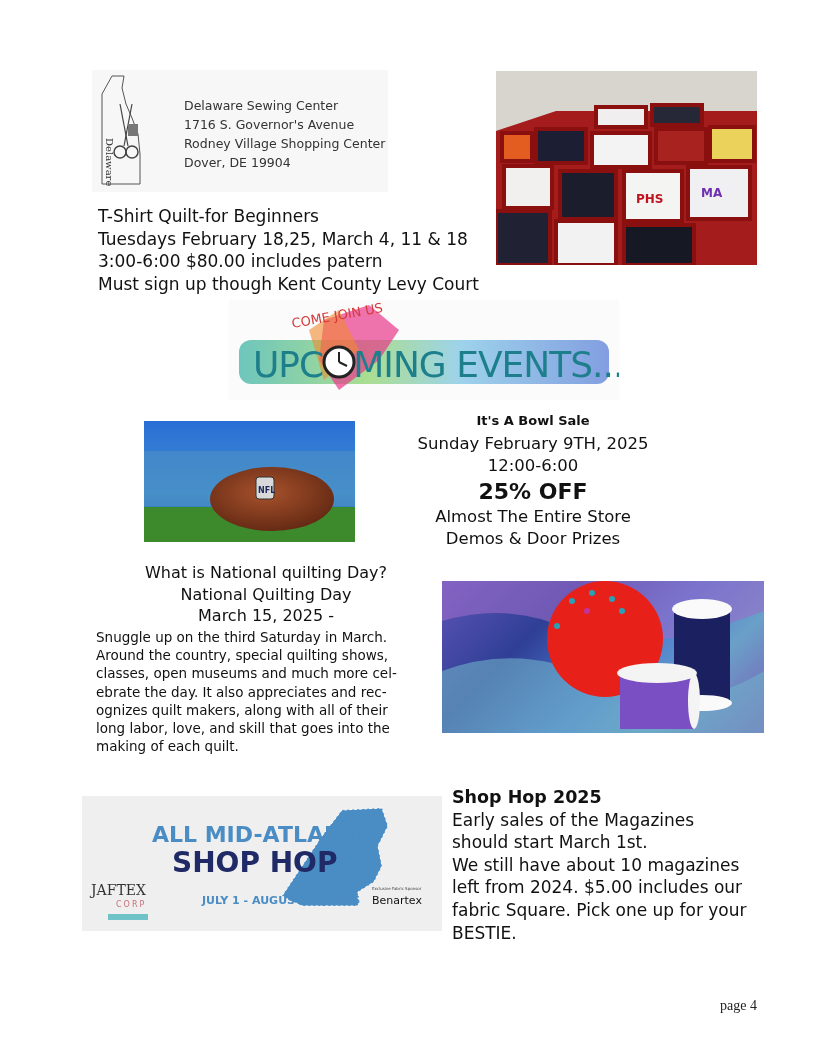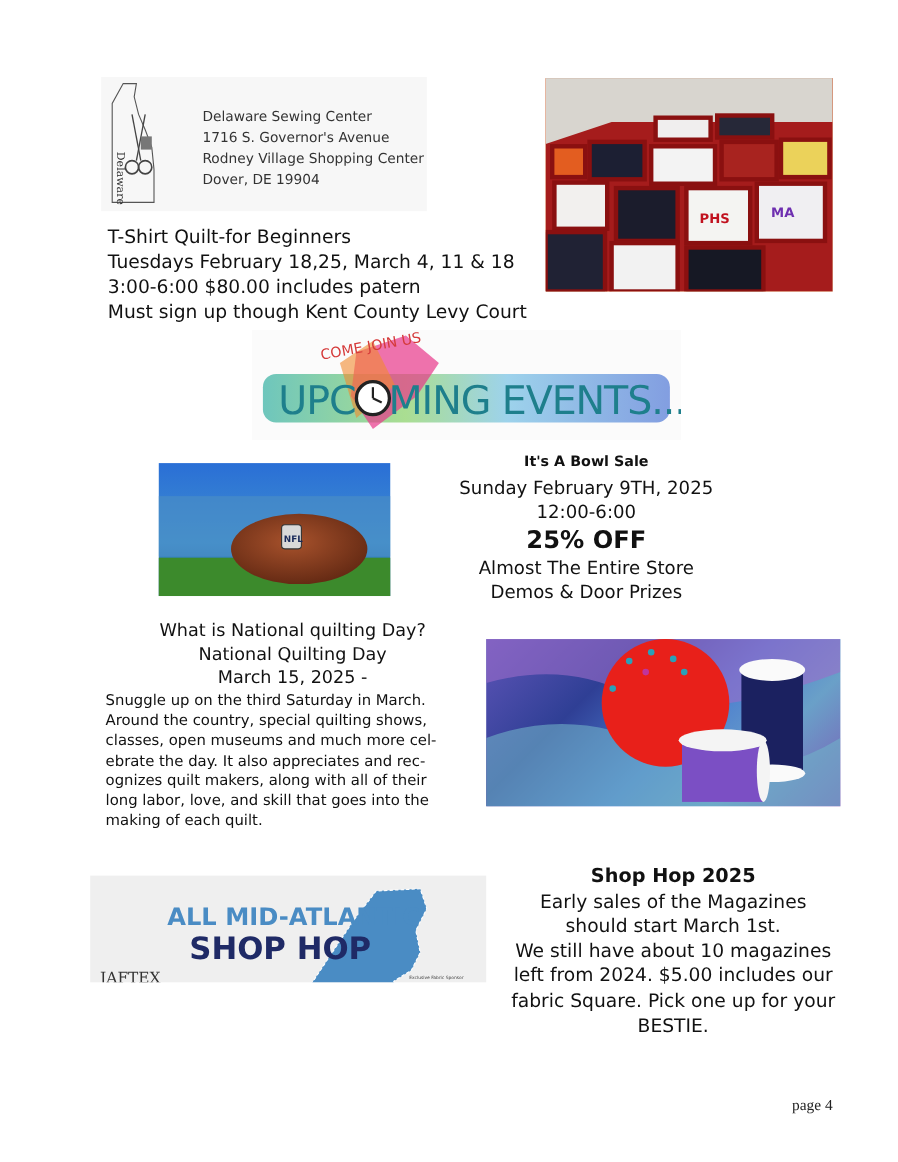"PHS" #quilt-photo { background: #c2410c -> #0369a1 }
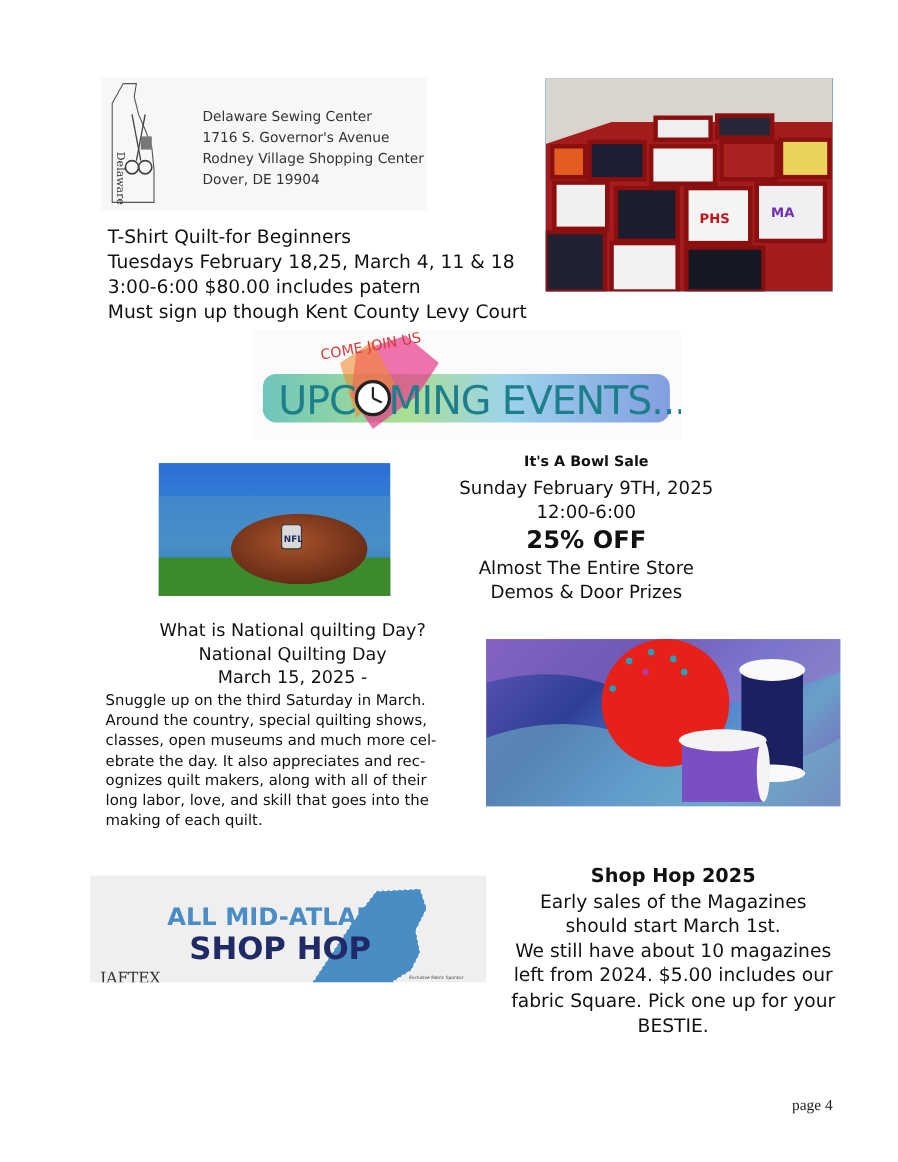"Shop Hop 2025" #shophop-text { text-align: center -> none }
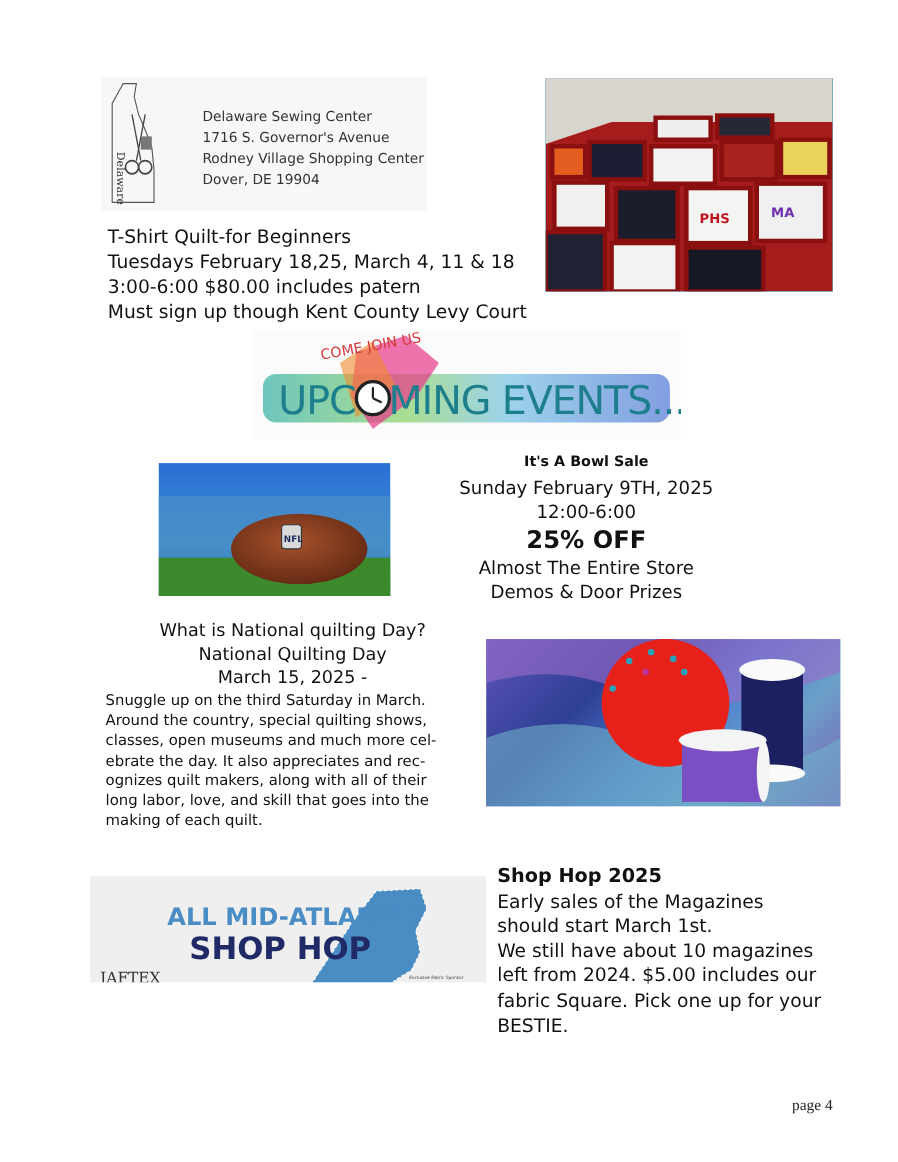"ALL MID-ATLANTIC" #shophop-banner { height: 97px -> 135px }
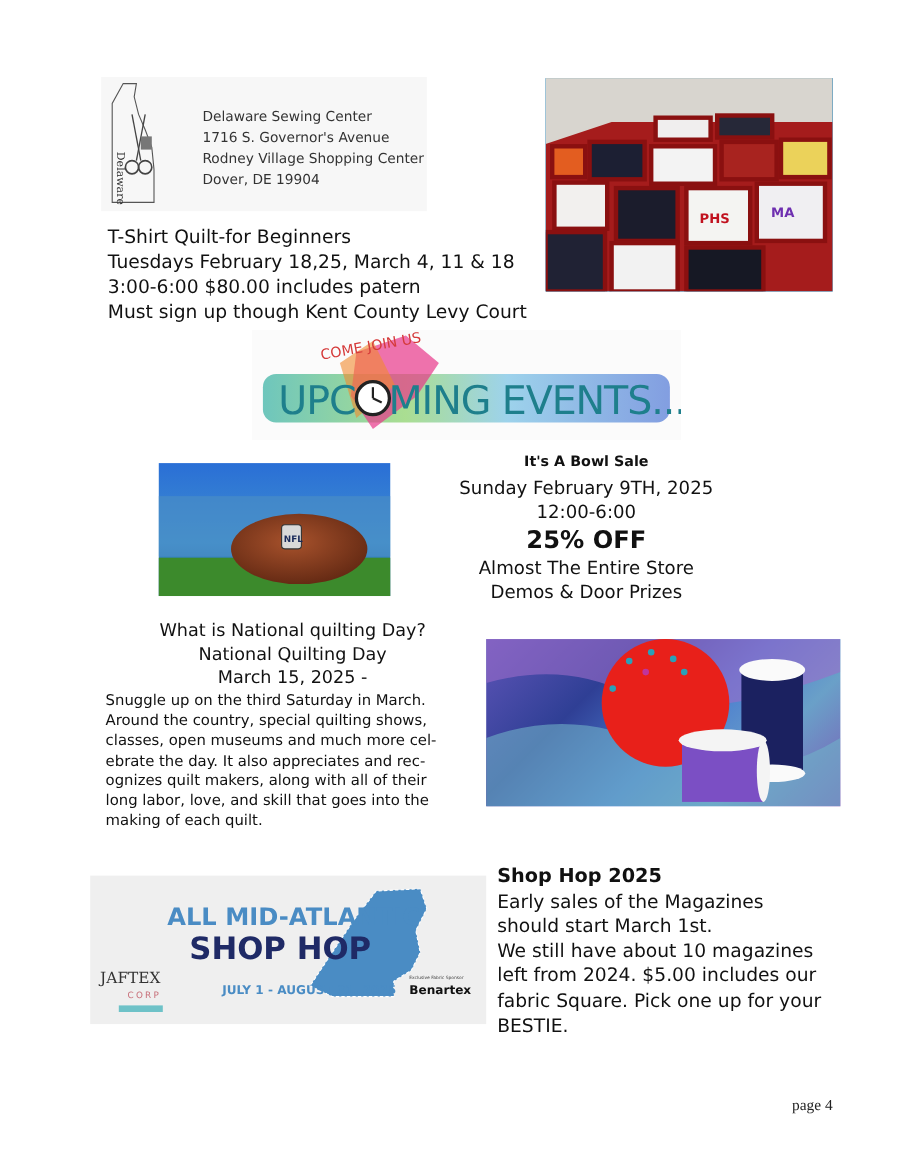"Benartex" div.abs { font-weight: bold -> normal }
